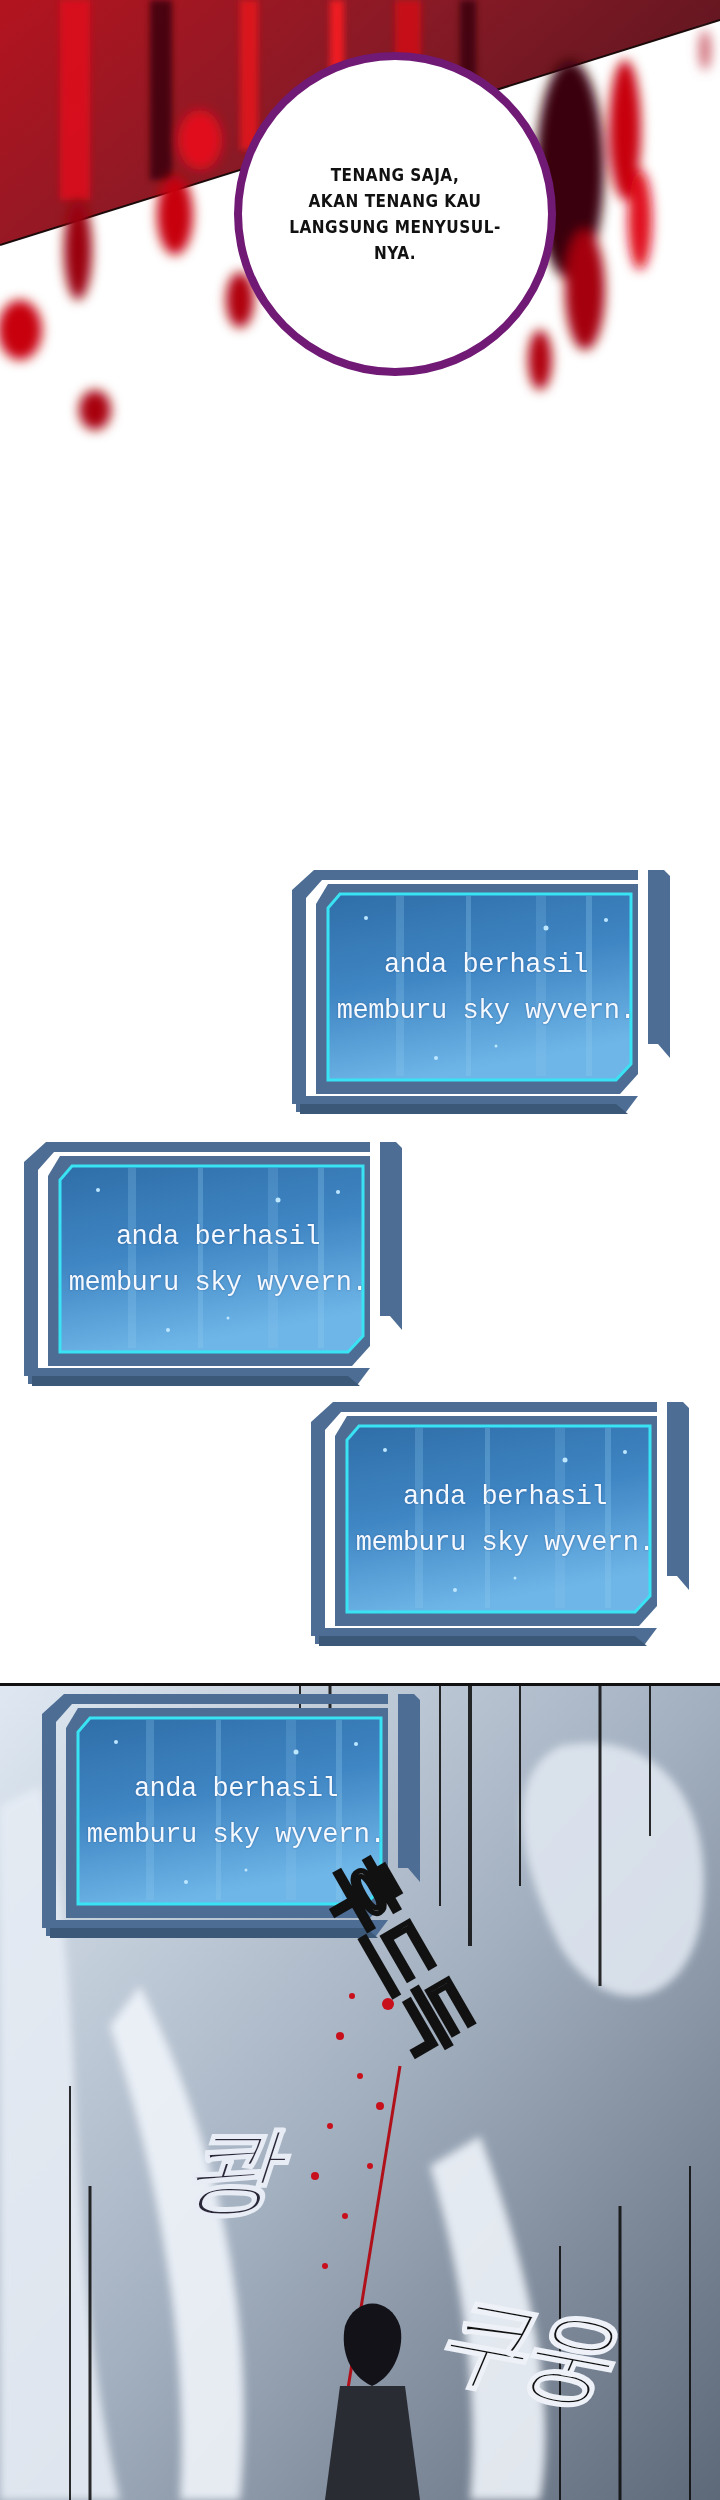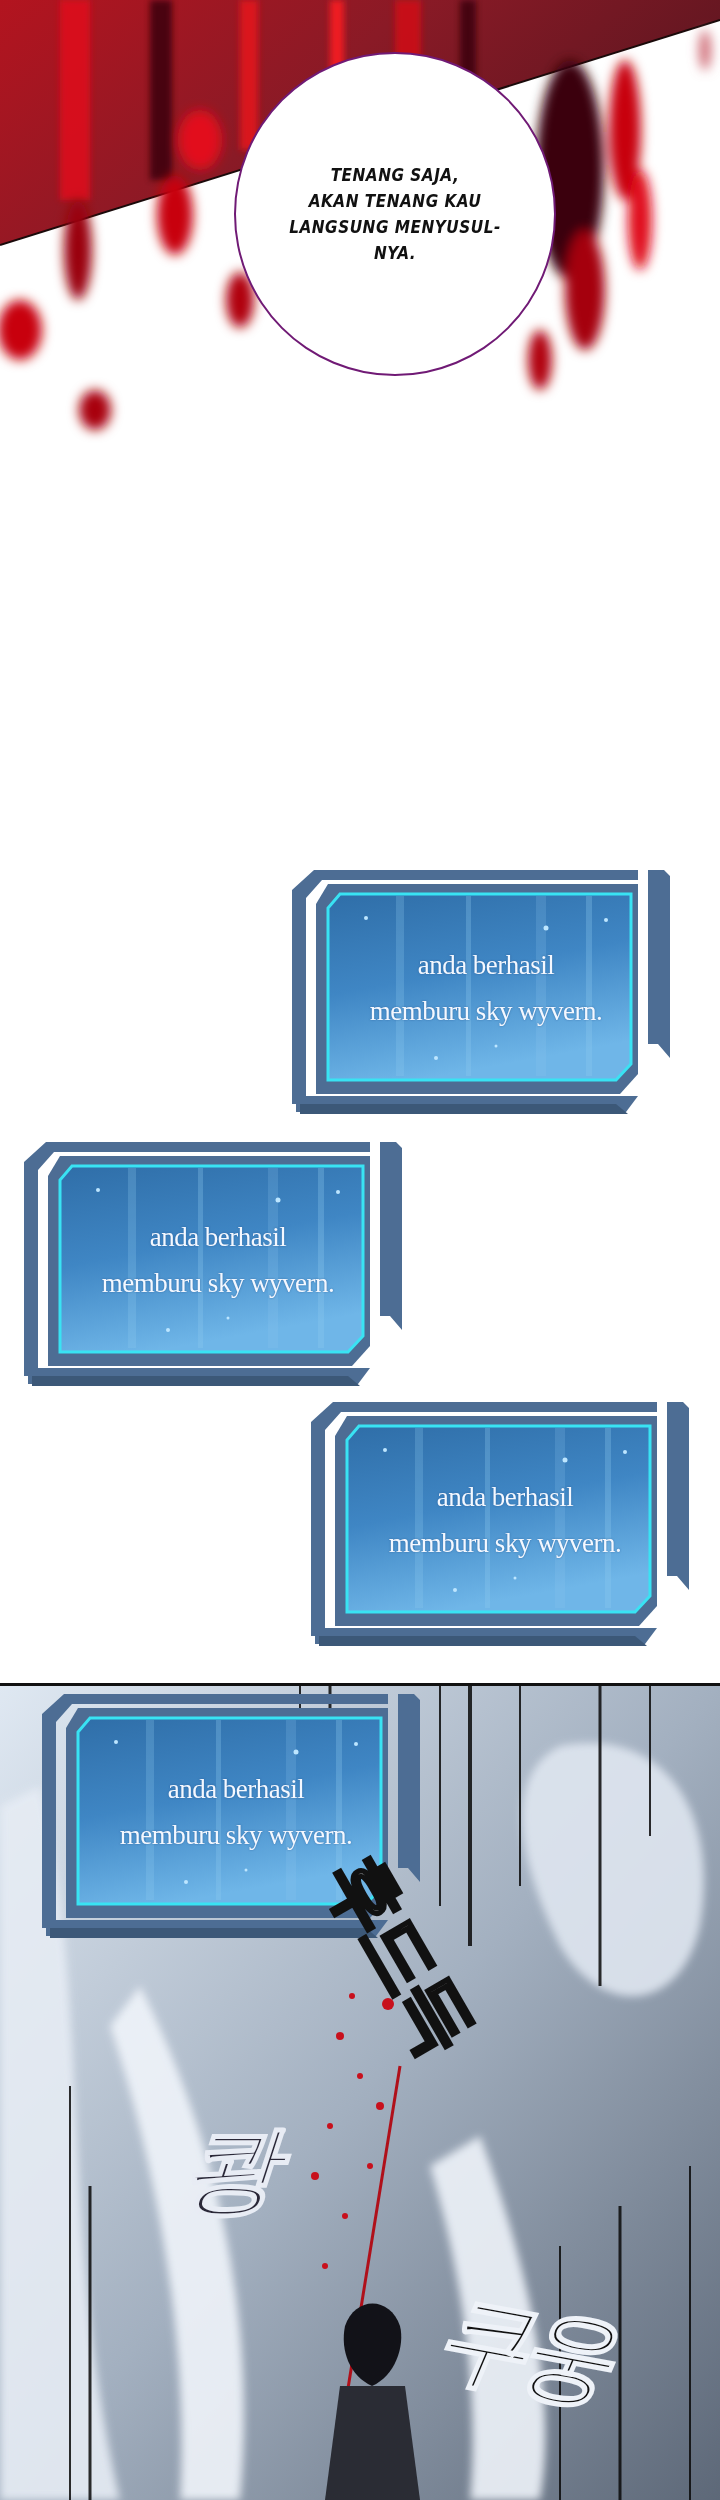"TENANG SAJA," .speech-bubble { border: 2px solid #701a75 -> 8px solid #701a75; font-style: italic -> none }
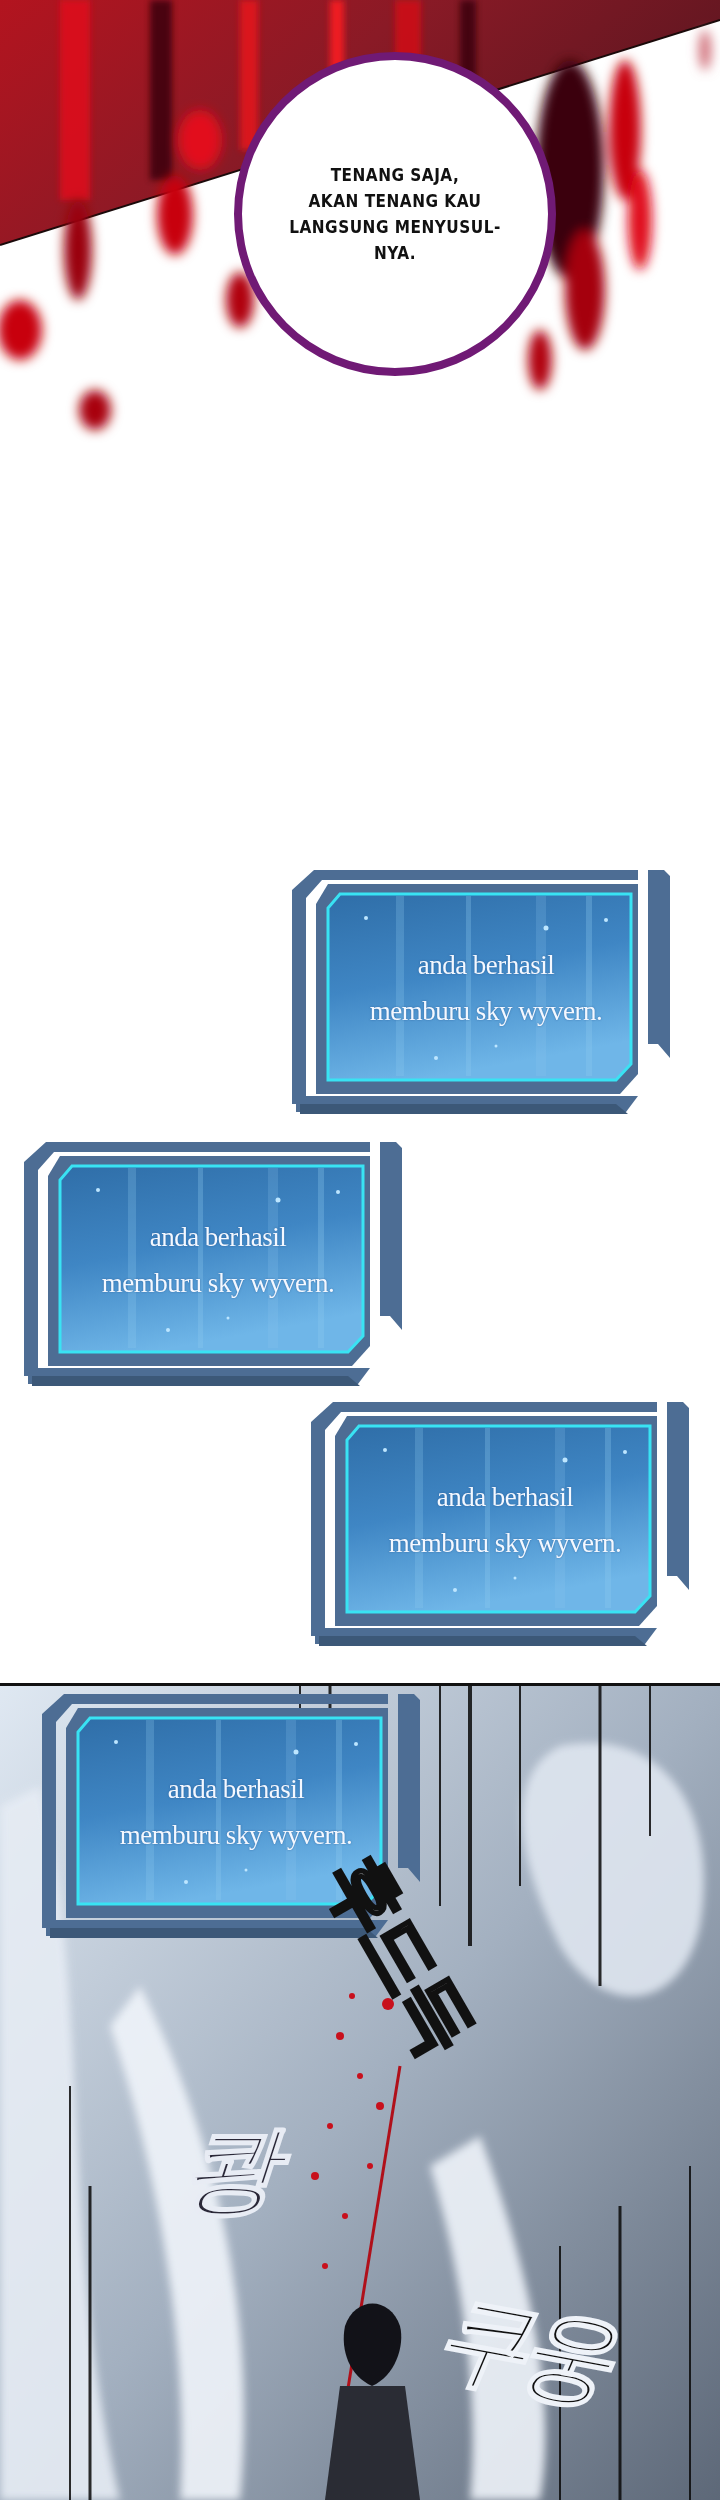"anda berhasil" .sys-text { font-family: Liberation Serif, serif -> Liberation Mono, monospace }
